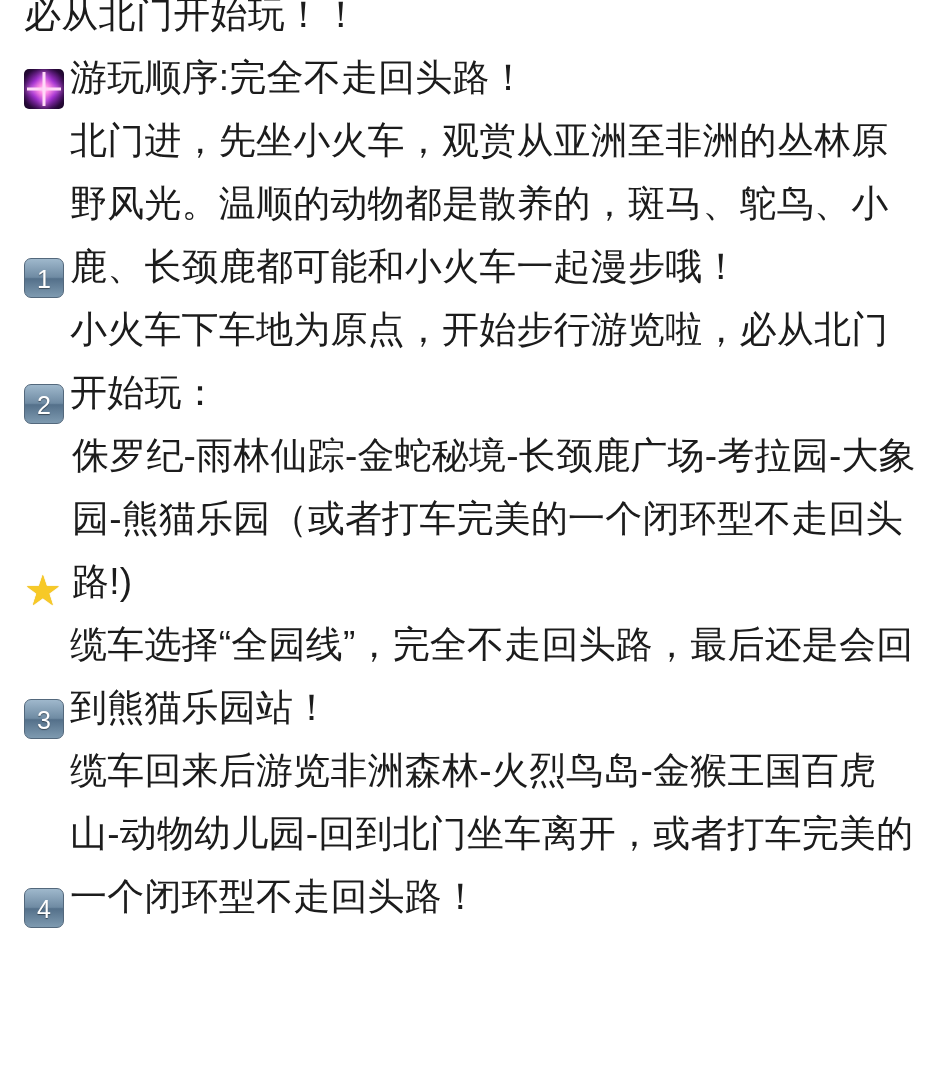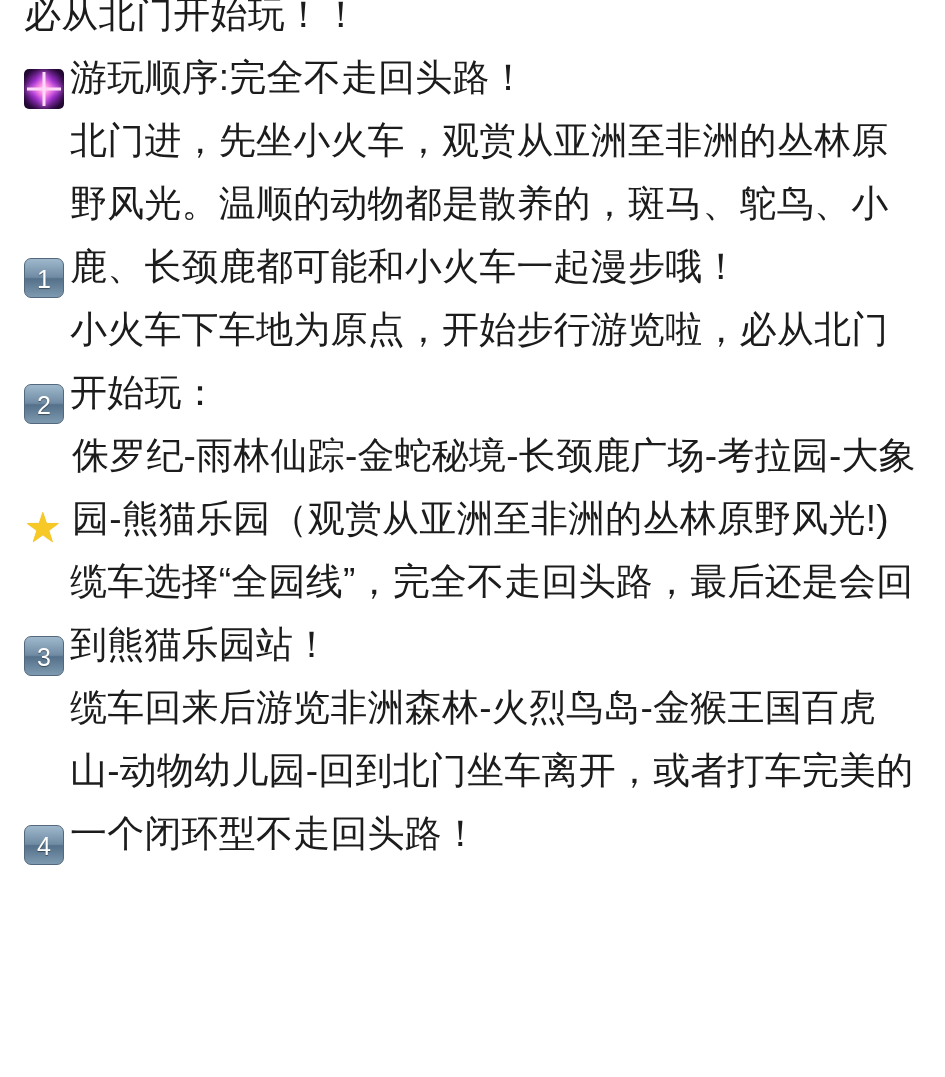"侏罗纪-雨林仙踪-金蛇秘境-长颈鹿广场-考拉园-大象园-熊猫乐园（观赏从亚洲至非" span.body { text: 观赏从亚洲至非洲的丛林原野风光 -> 或者打车完美的一个闭环型不走回头路 }
